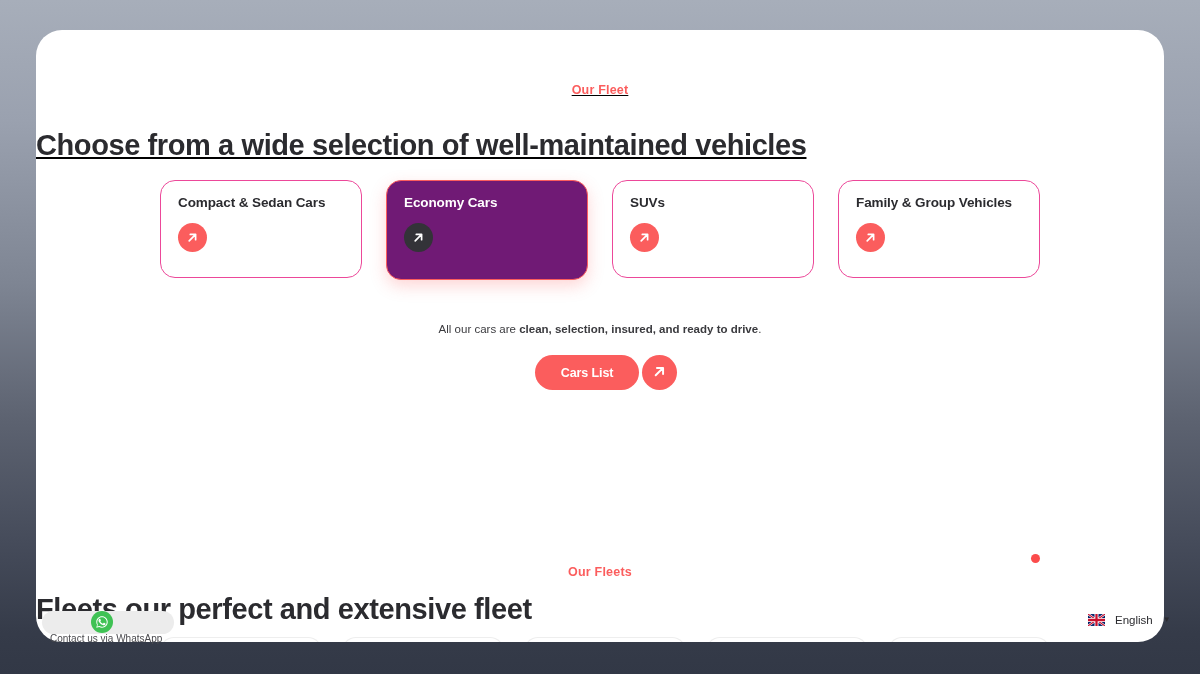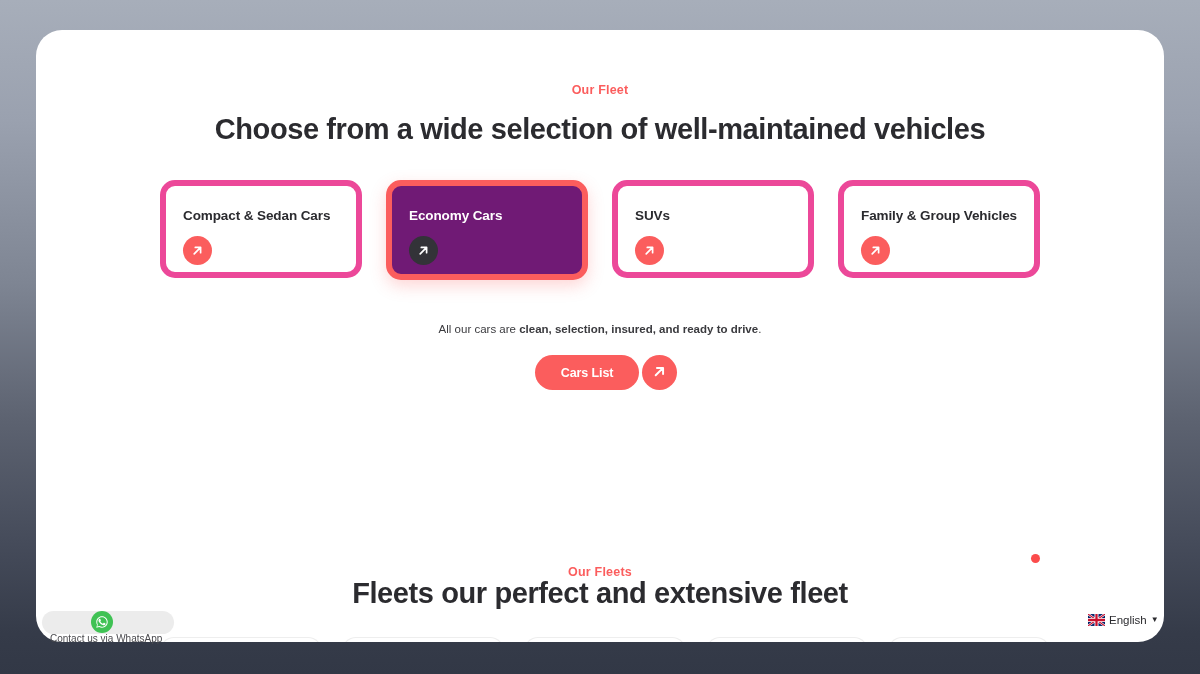"Our Fleet" .page-panel { text-decoration: none -> underline }
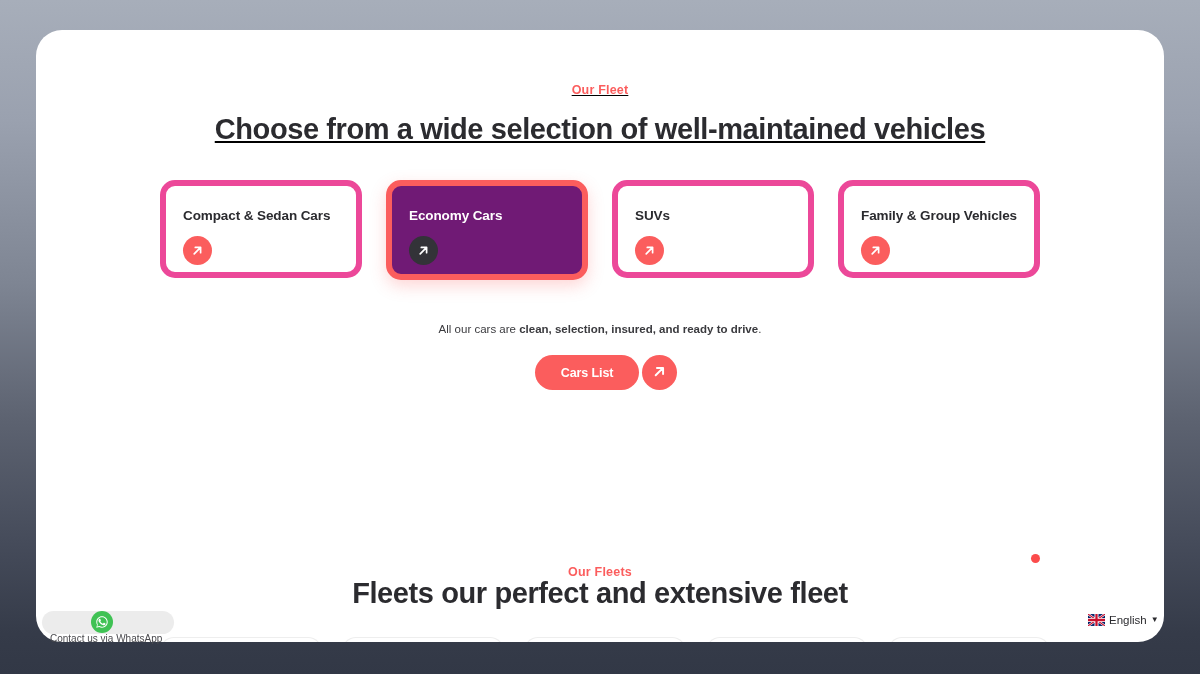"Choose from a wide selection" .section-title { margin-top: 16px -> 32px; text-align: center -> none }
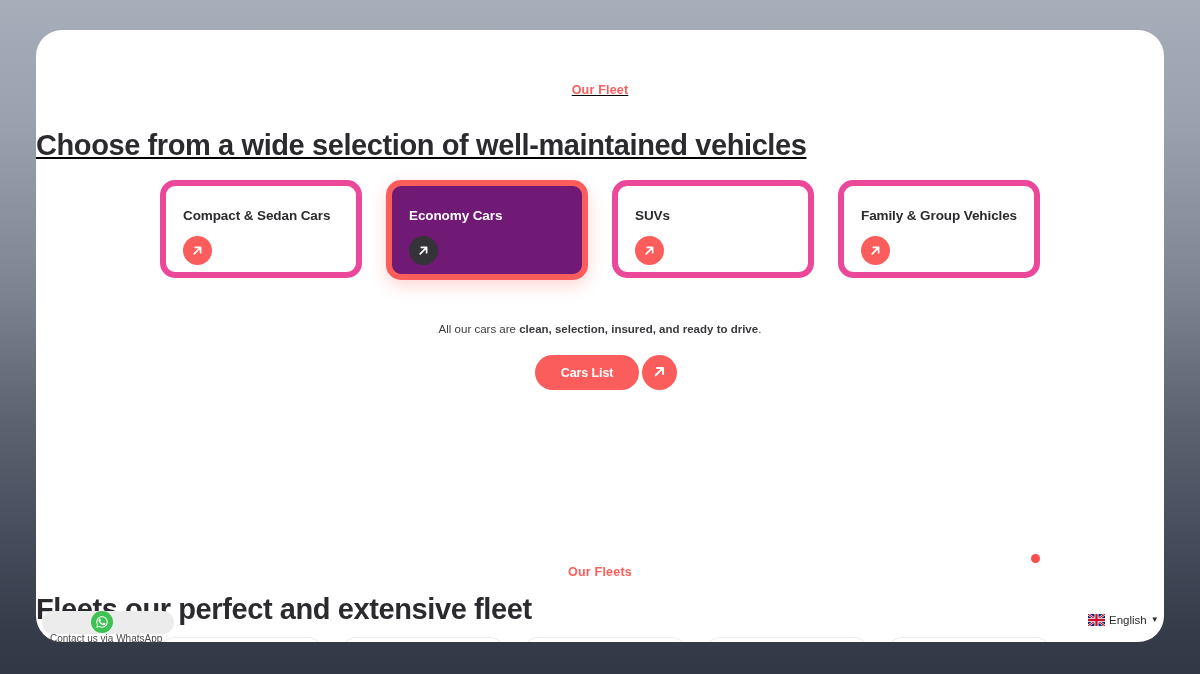"Compact & Sedan Cars" .category-card { border: 6px solid #ec4899 -> 1px solid #ec4899; padding: 22px 17px 0 17px -> 14px 17px 0 17px }
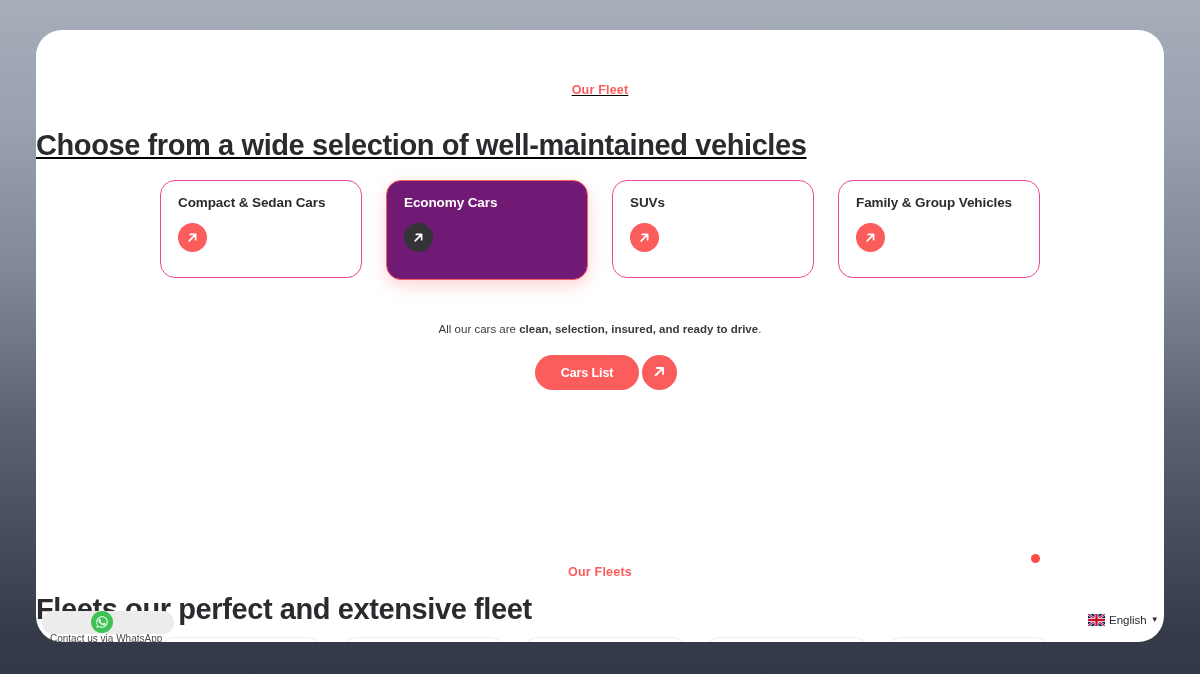"English" .lang-select { gap: 4px -> 10px }
